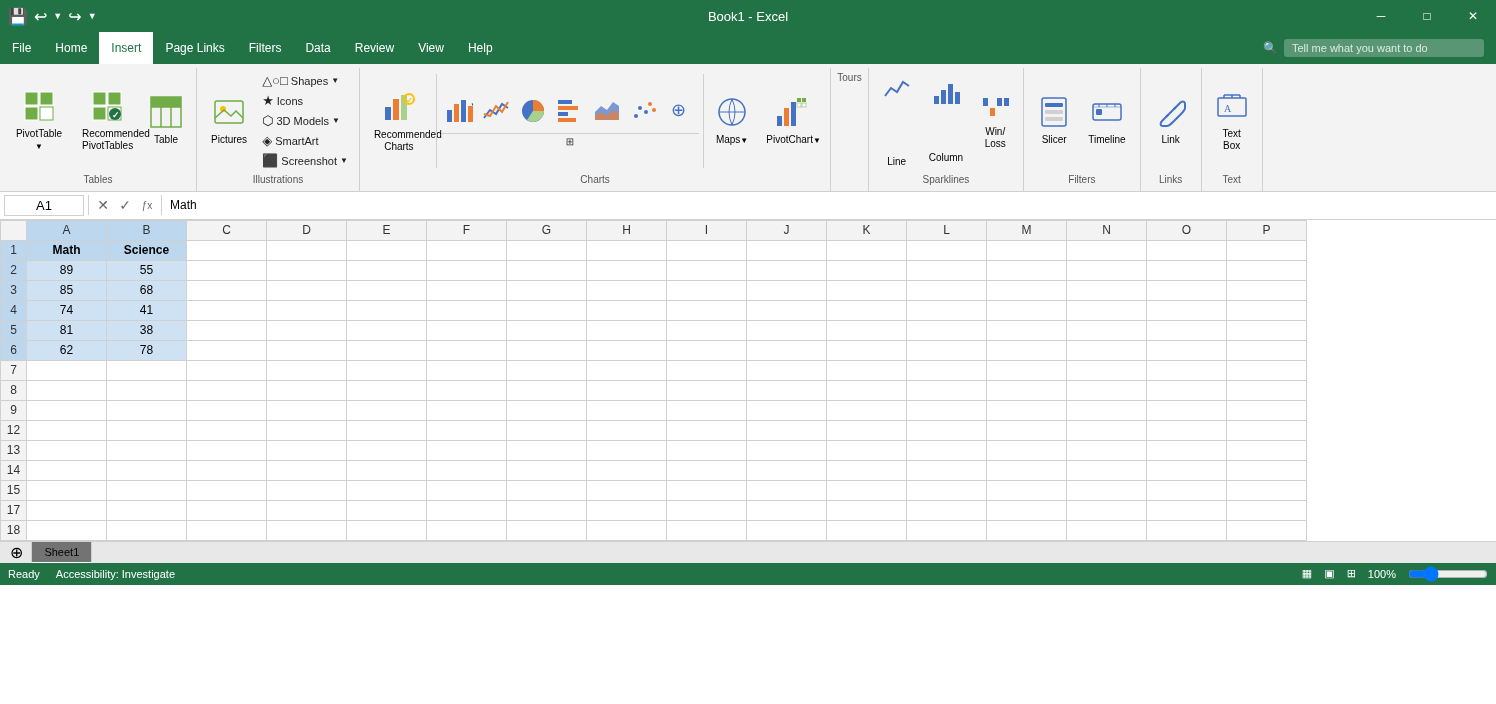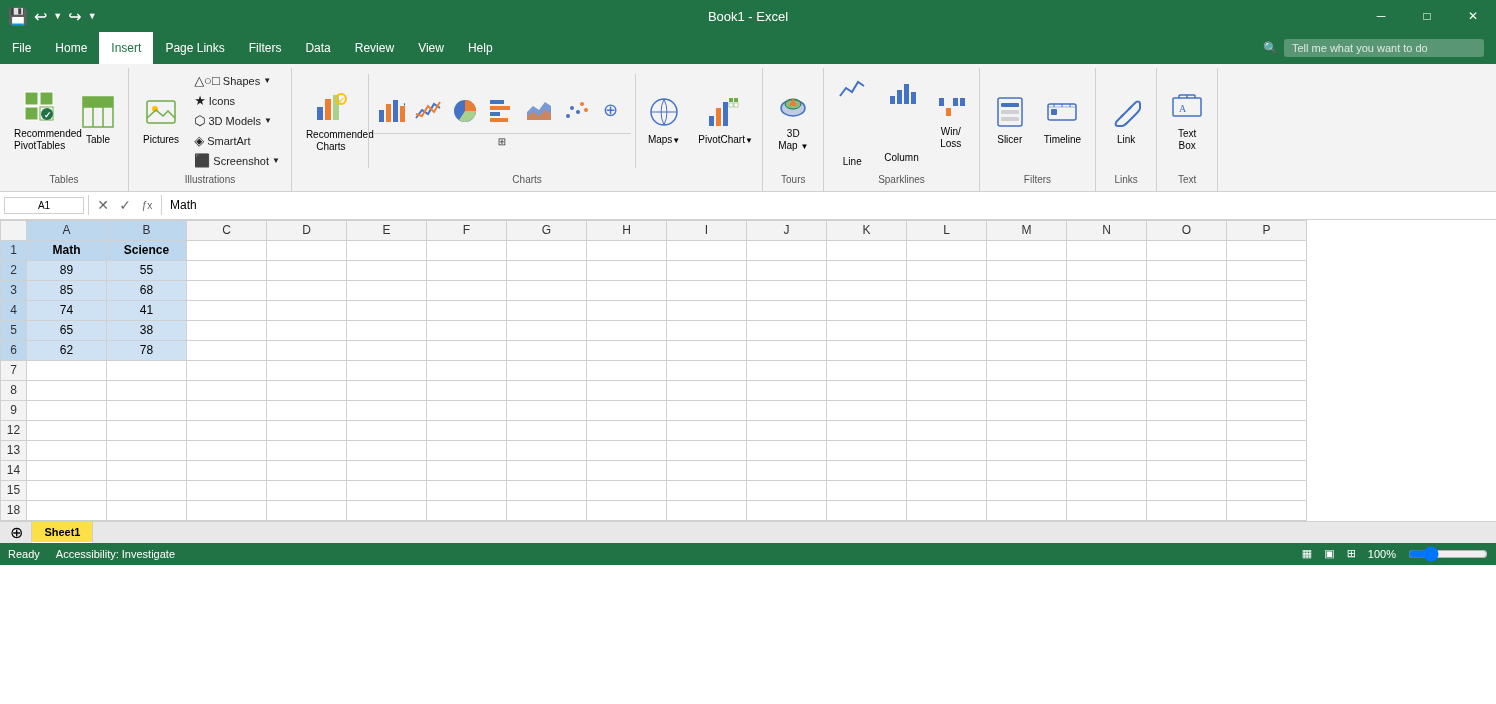"PivotTable ▼" div.big-btn { html: none -> <div> <div> <svg> <rect></rect> <rect></rect> <rect></rect> <rect></rect> </svg> </div> <div>PivotTable <span>▼</span></div> </div> }
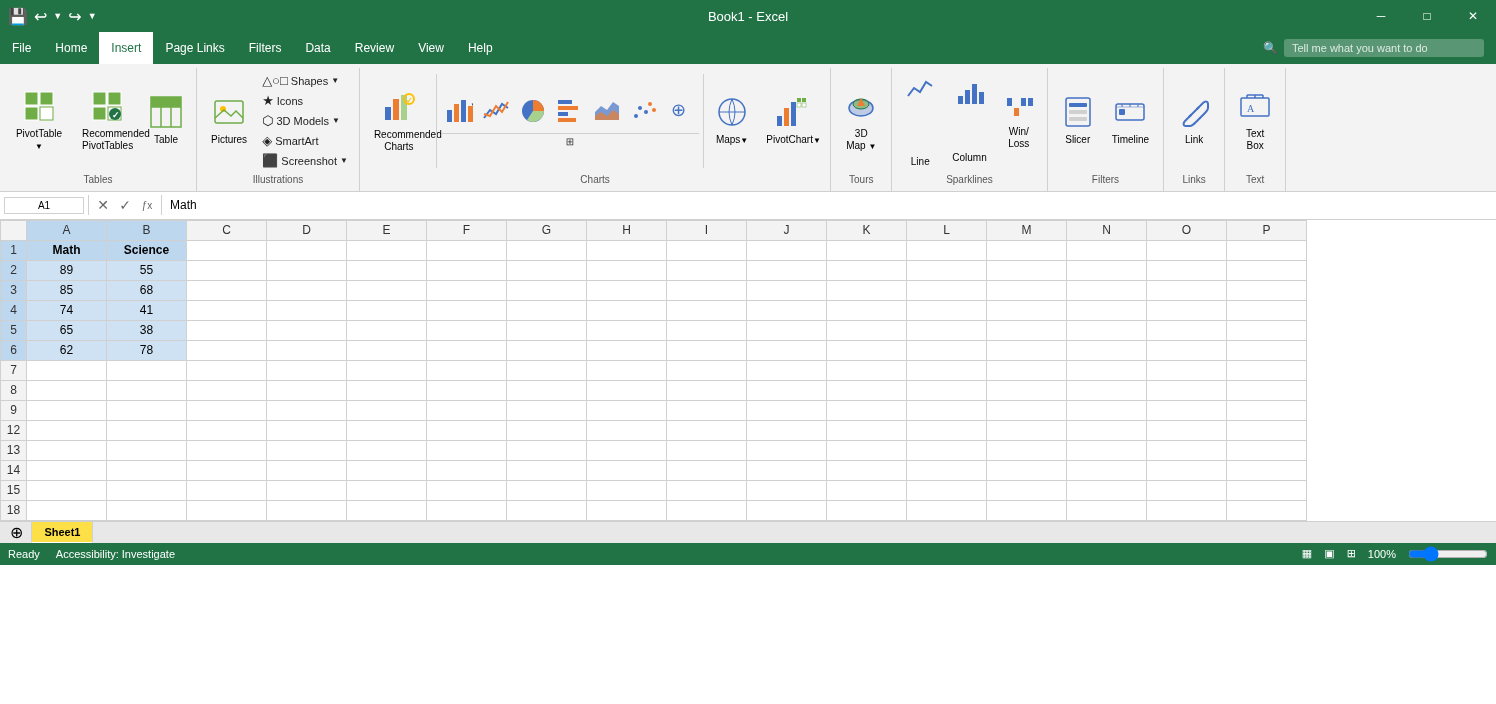"3D" div.rg-top { html: <div> <div> <div> <svg> <ellipse></ellipse> <ellipse></ellipse> <ellipse></ellipse> <ellipse></ellipse> <rect></rect> <path></path> </svg> </div> <div>3D<br>Map <span>▼</span></div> </div> </div> -> none }
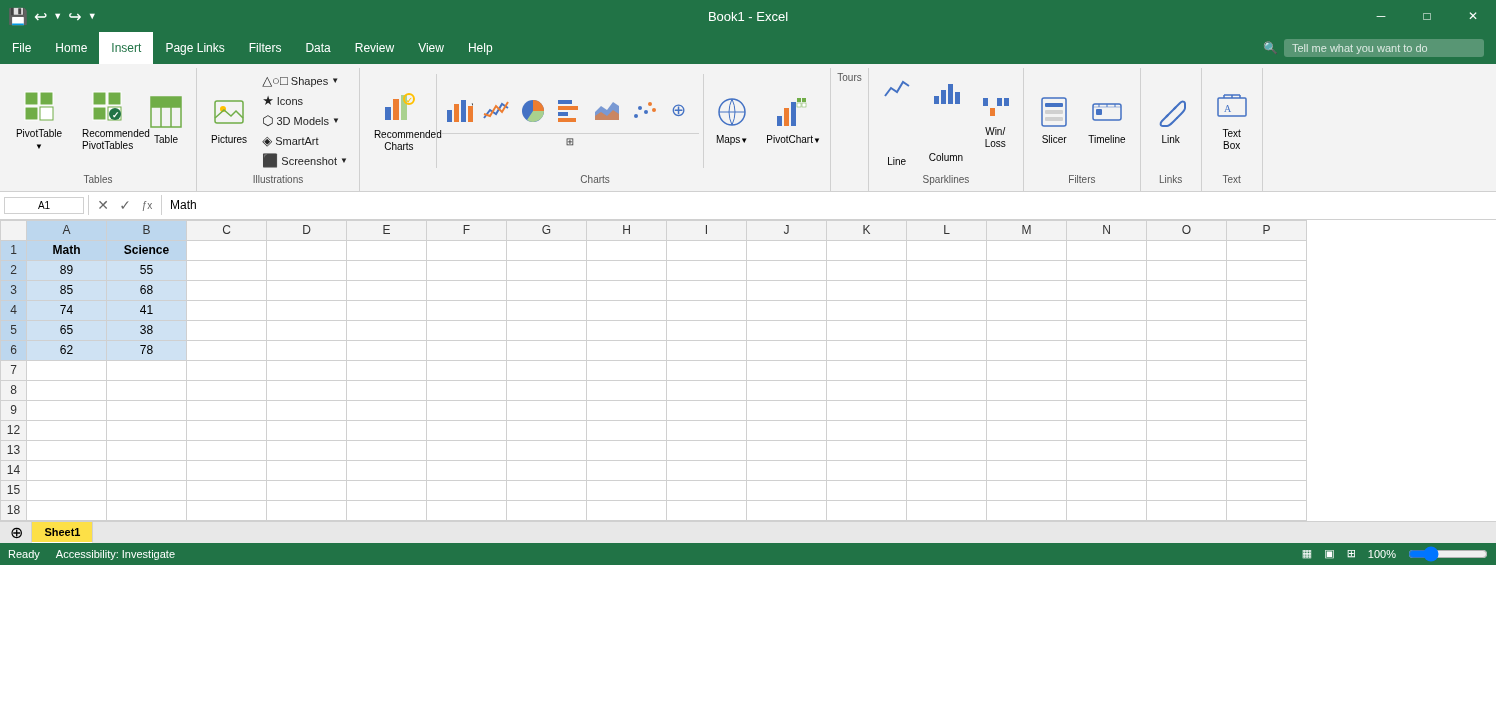"A1" input.cell-ref-box { font-size: 10px -> 13px }
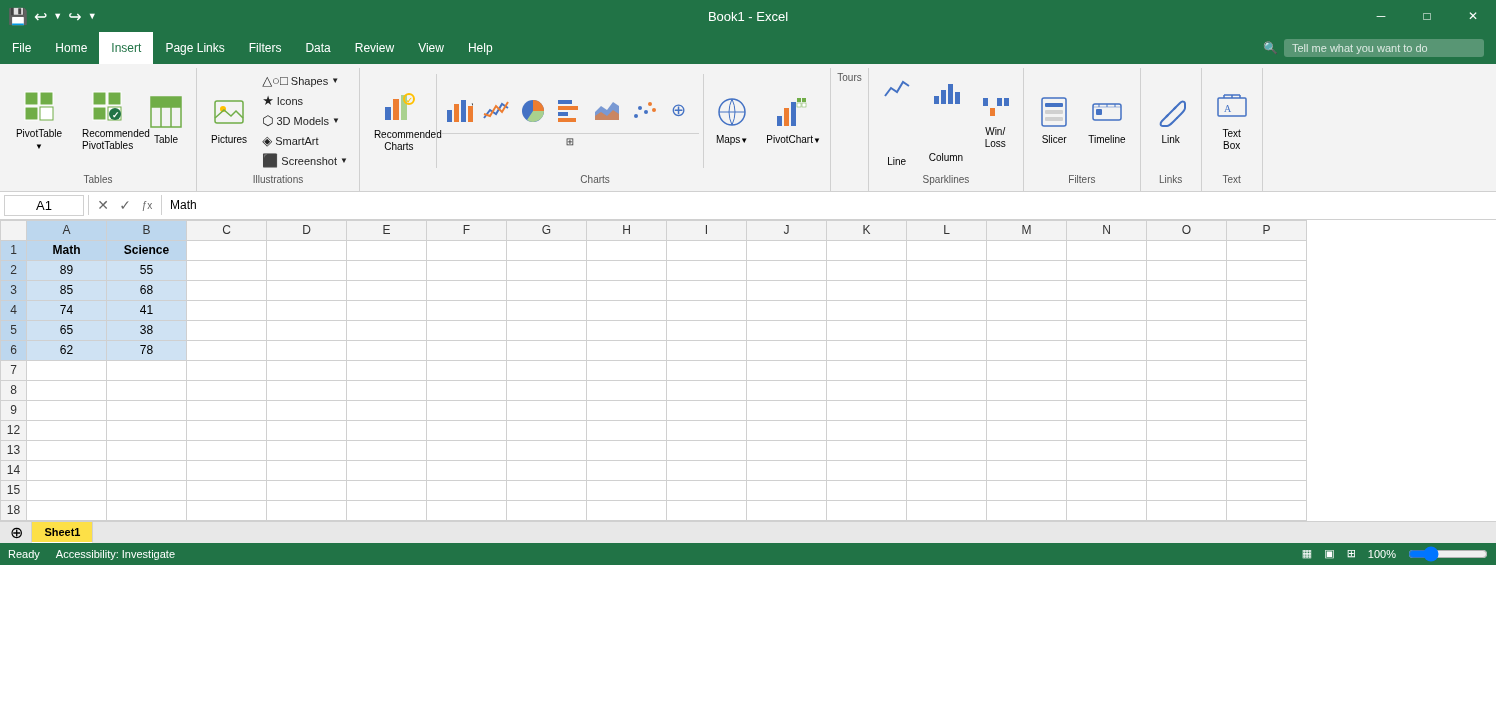"65" td.selected { text: 65 -> 81 }
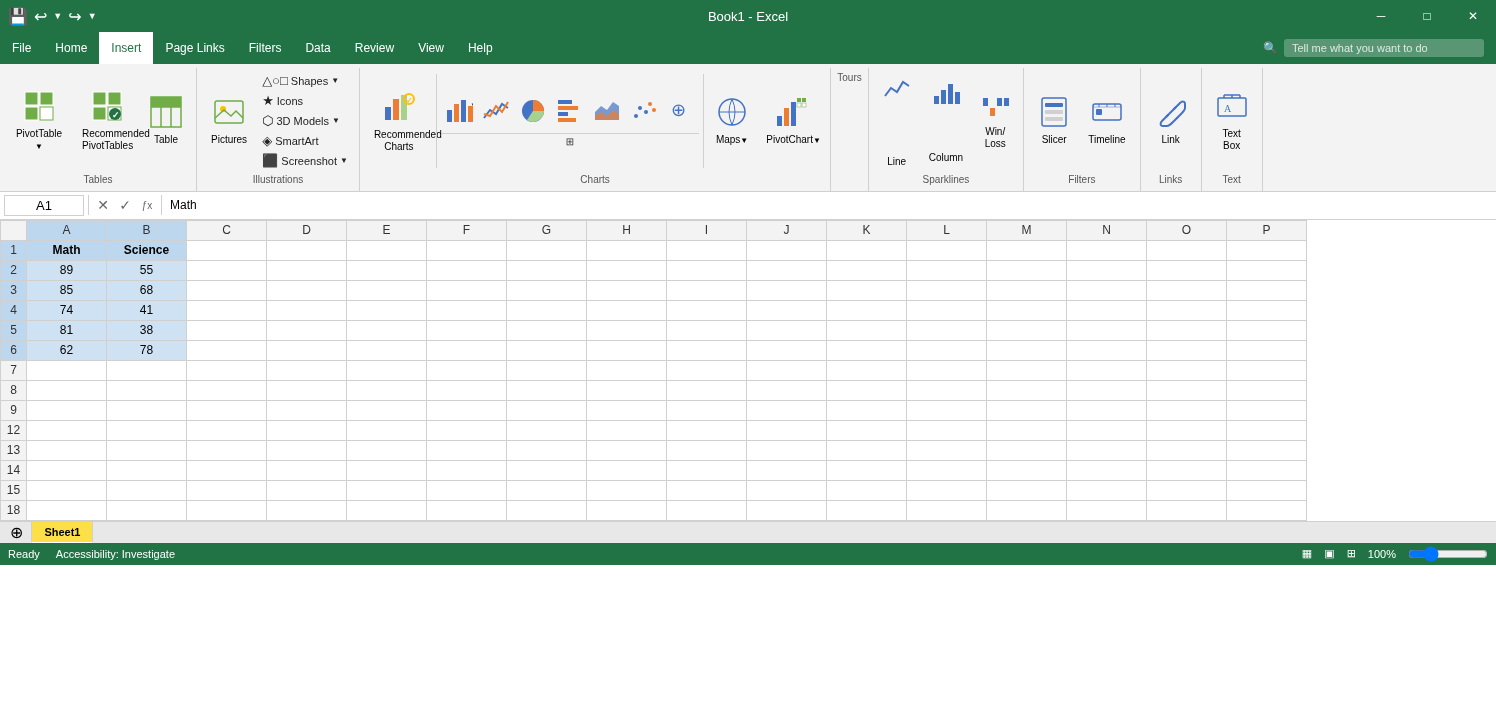"17" tr { html: none -> <tr> <th>17</th> <td></td> <td></td> <td></td> <td></td> <td></td> <td></td> <td></td> <td></td> <td></td> <td></td> <td></td> <td></td> <td></td> <td></td> <td></td> <td></td> </tr> }
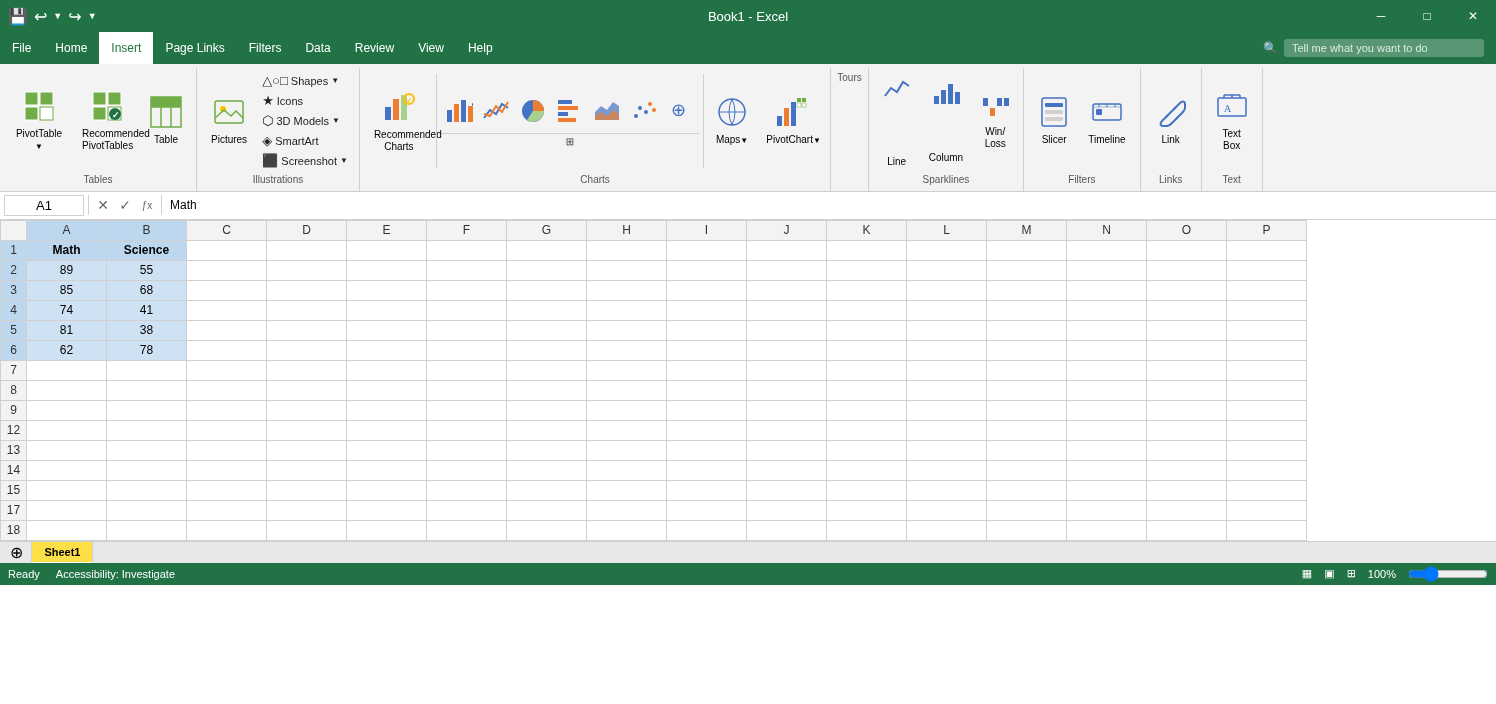"Sheet1" .sheet-tab.active { background: #fde047 -> #737373; font-weight: bold -> none }
